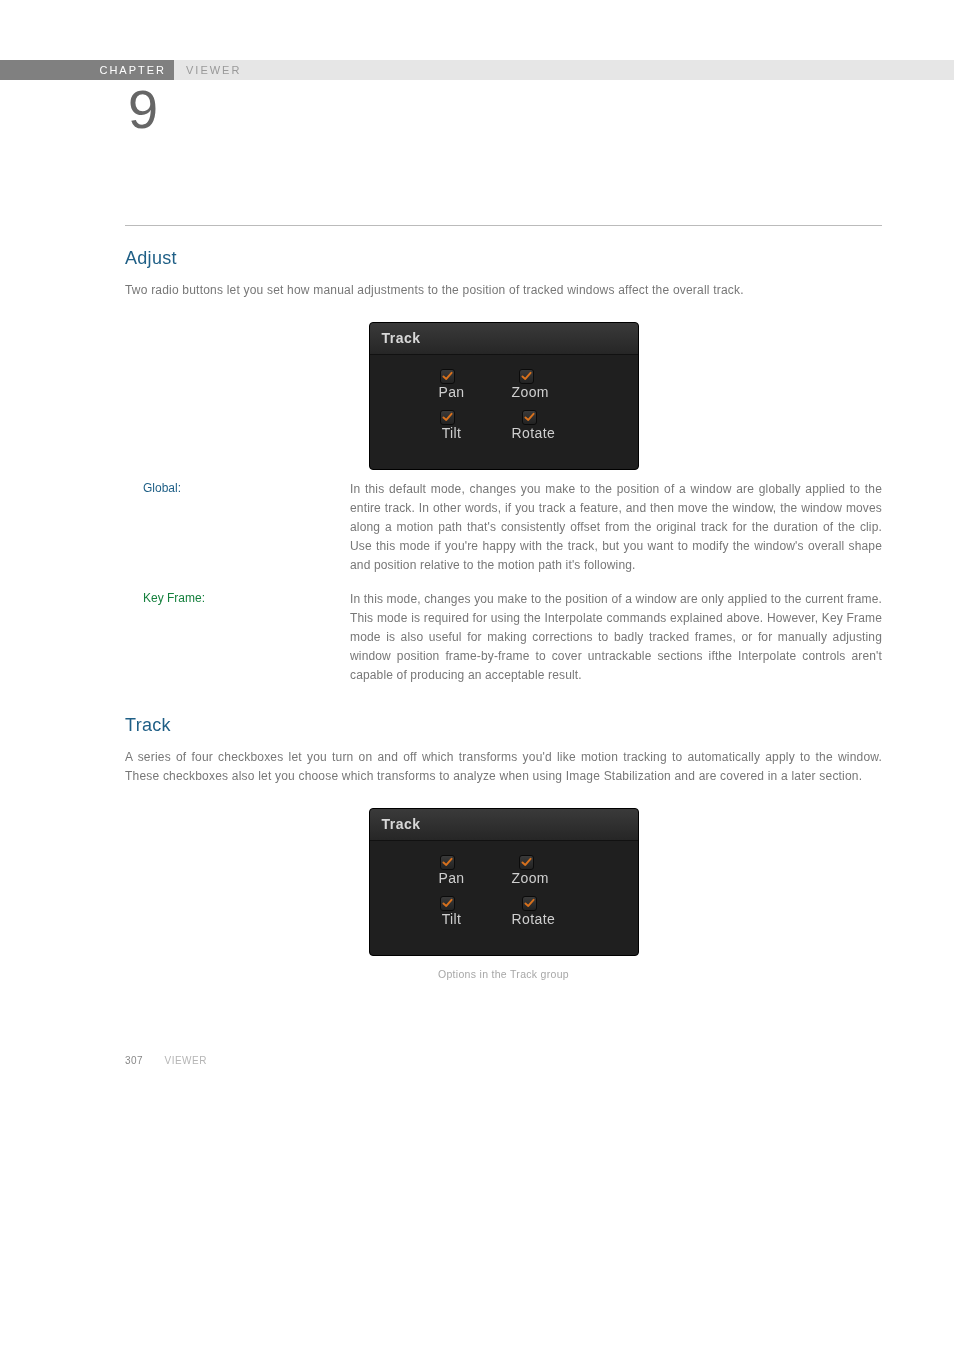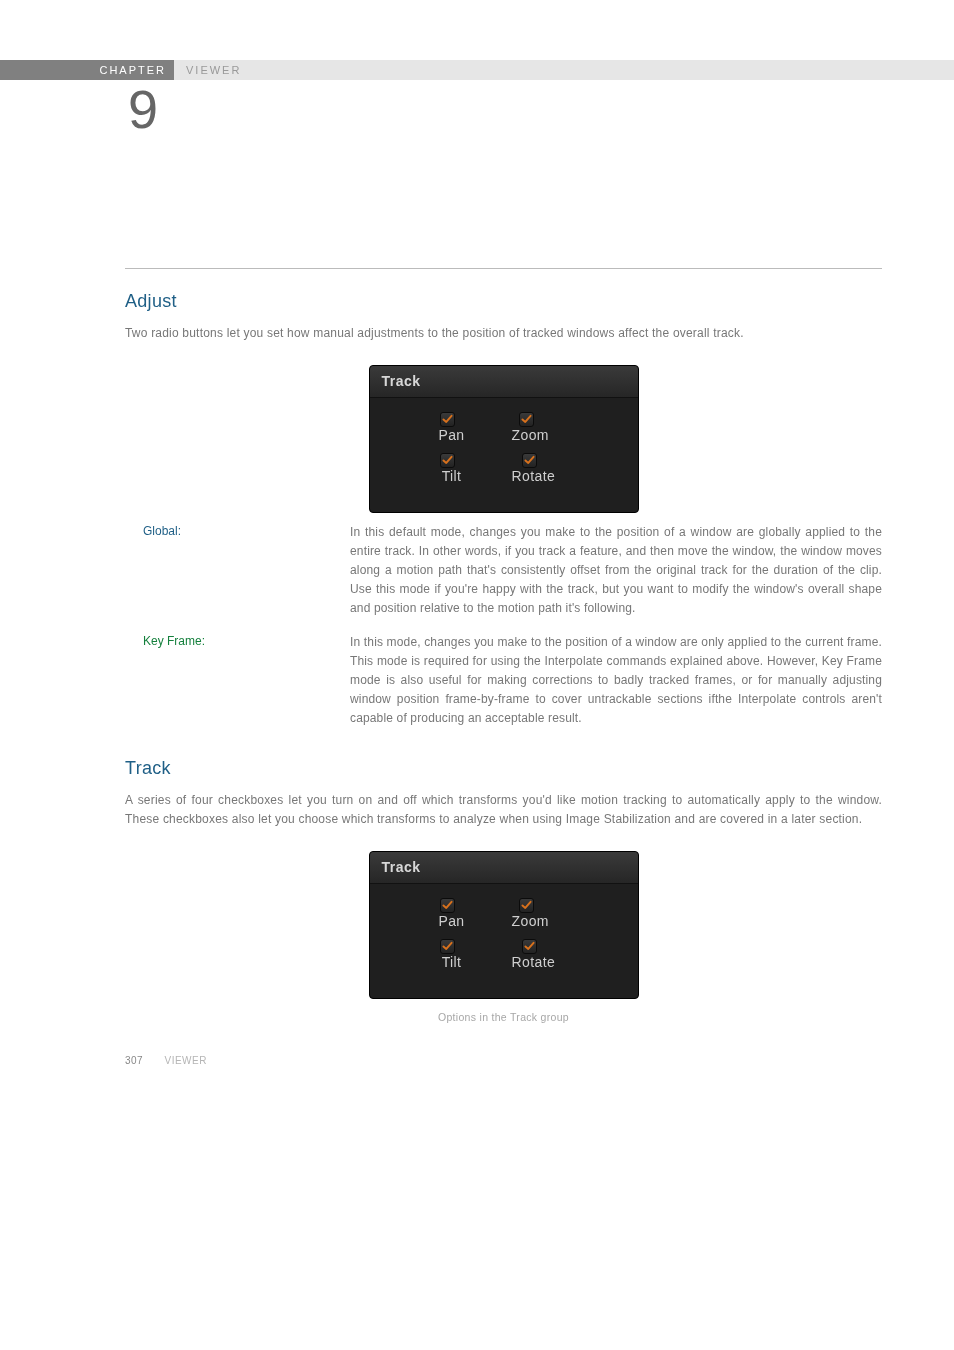"Adjust" .content { margin-top: 43px -> none }
